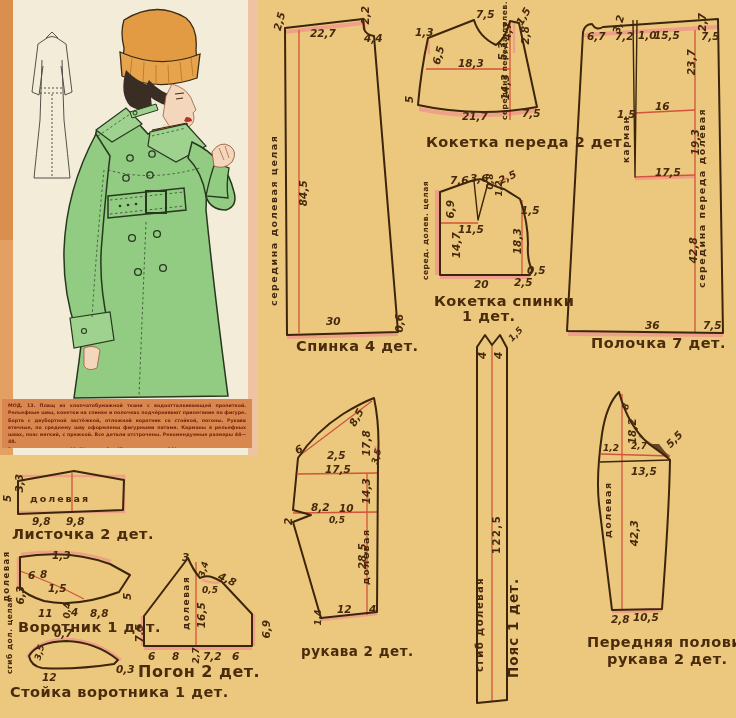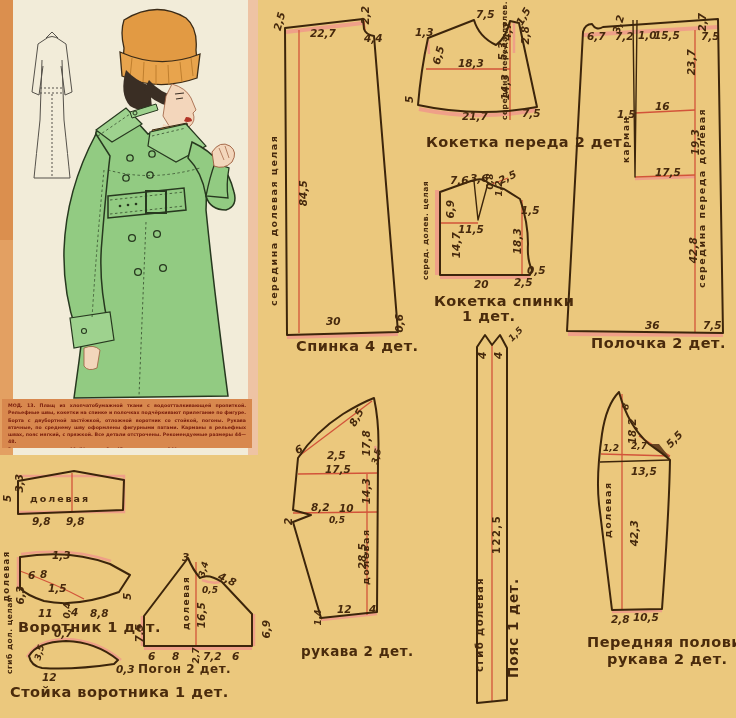"Полочка 2 дет." span.pn { text: 2 -> 7 }
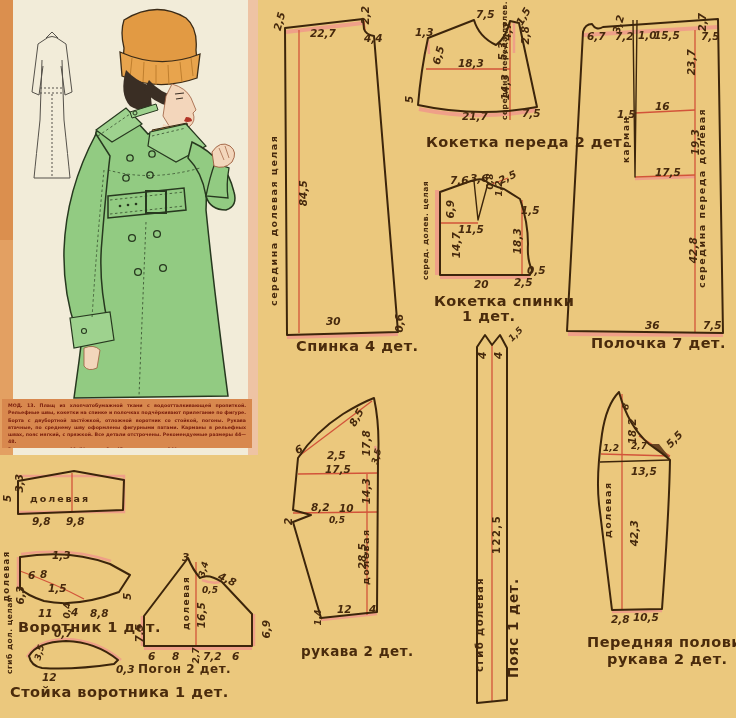"Листочка 2 дет." span.pn { html: none -> <span>Листочка 2 дет.</span> }
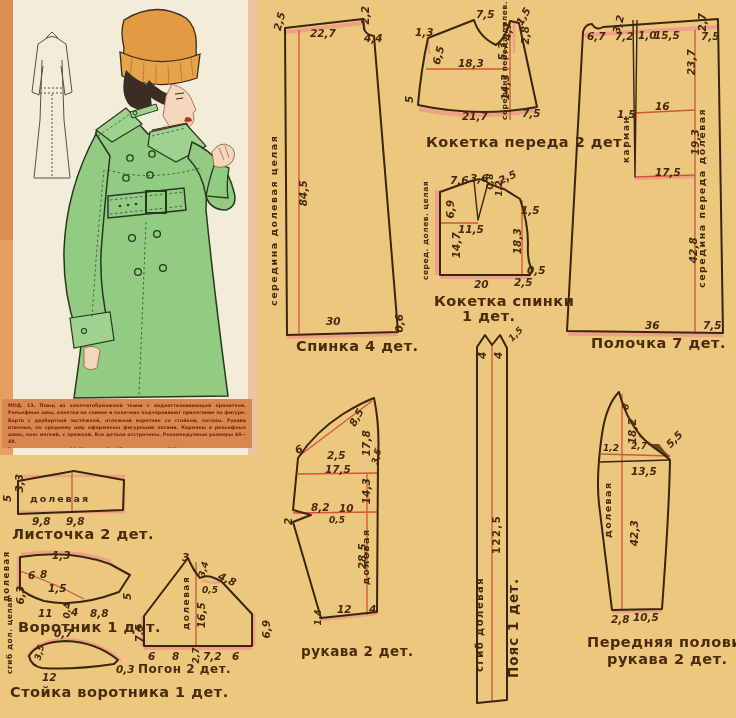"Погон 2 дет." span.pn { font-size: 12px -> 16px }
